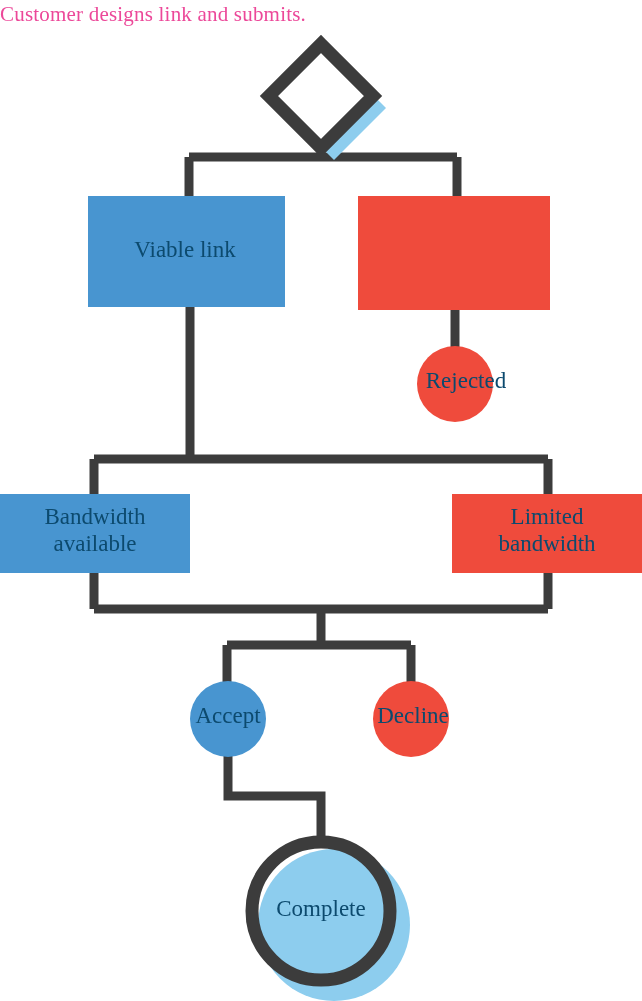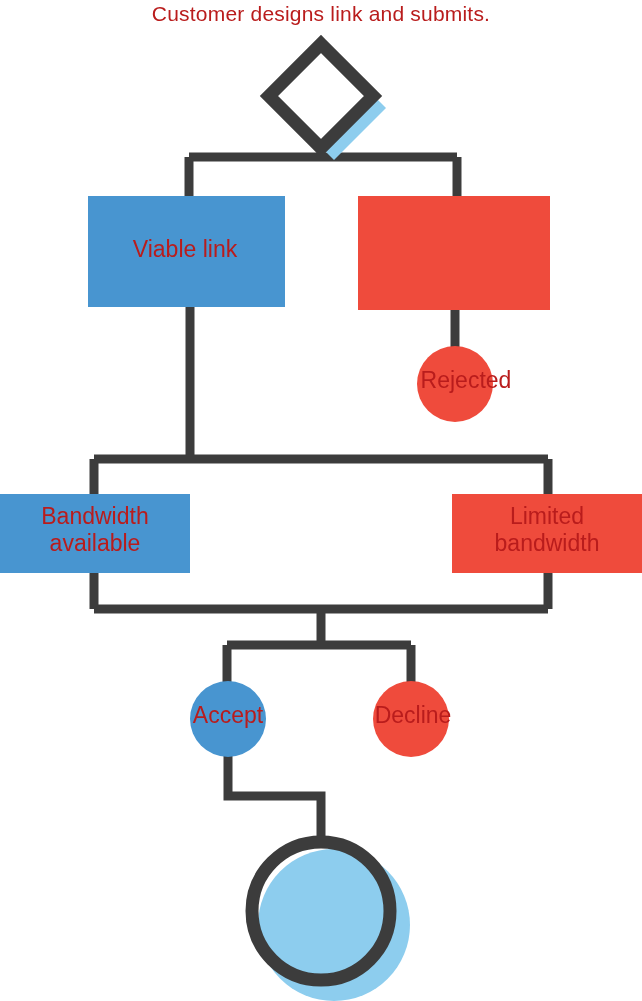"Customer designs link and submits." .title-text { color: #b91c1c -> #ec4899; font-family: Liberation Sans, sans-serif -> Liberation Serif, serif; text-align: center -> none }
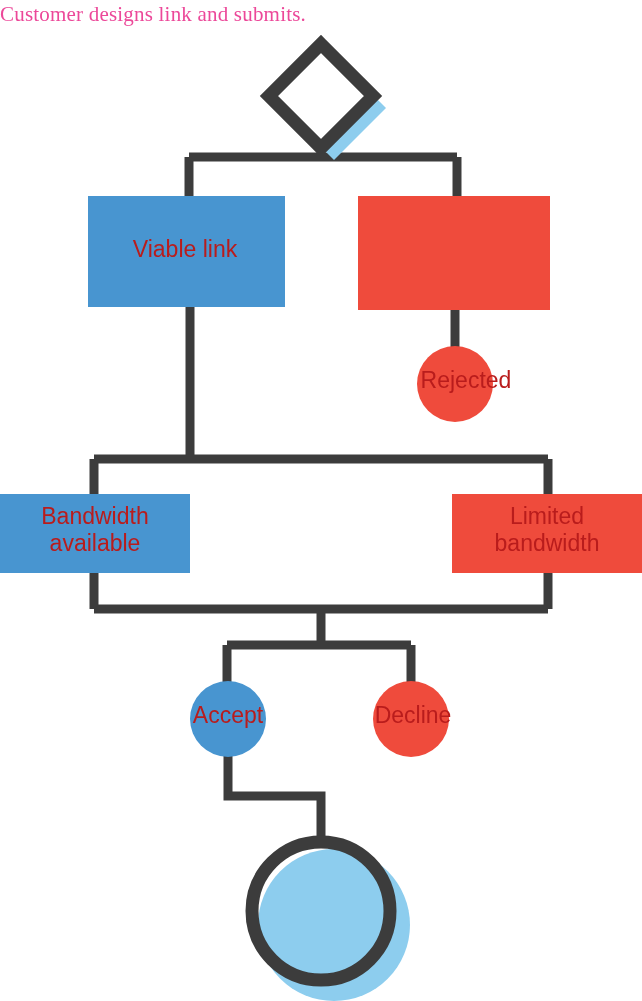"Viable link" .node-label { color: #b91c1c -> #0c4a6e; font-family: Liberation Sans, sans-serif -> Liberation Serif, serif }
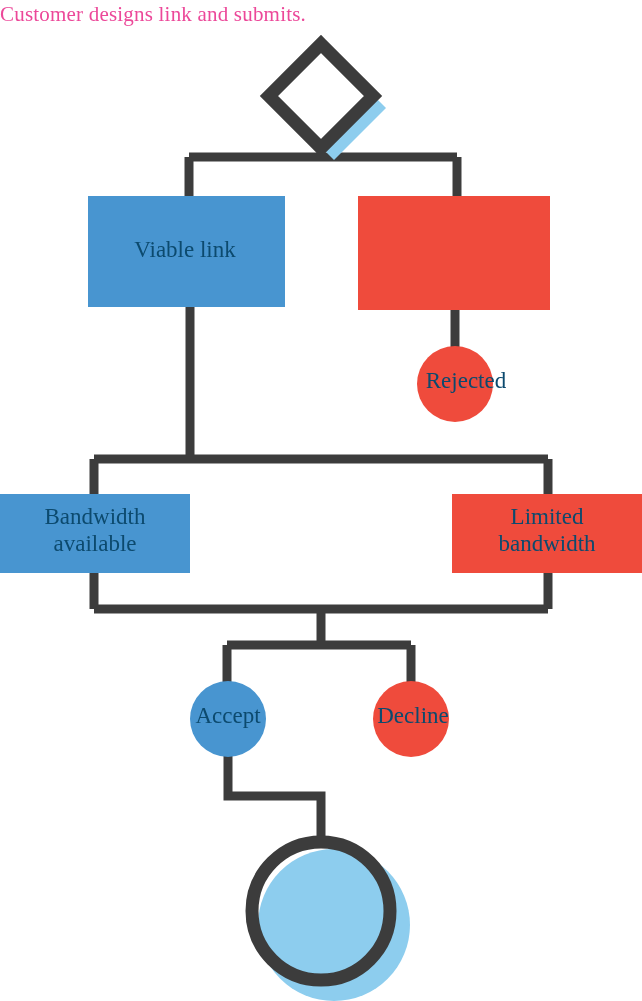"Complete" div.node-label { html: none -> <div>Complete</div> }
